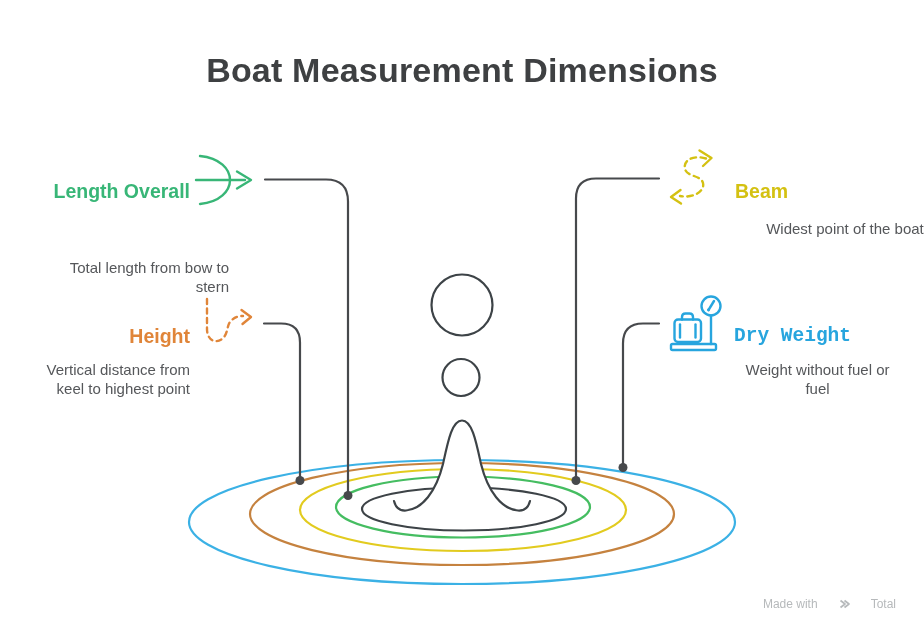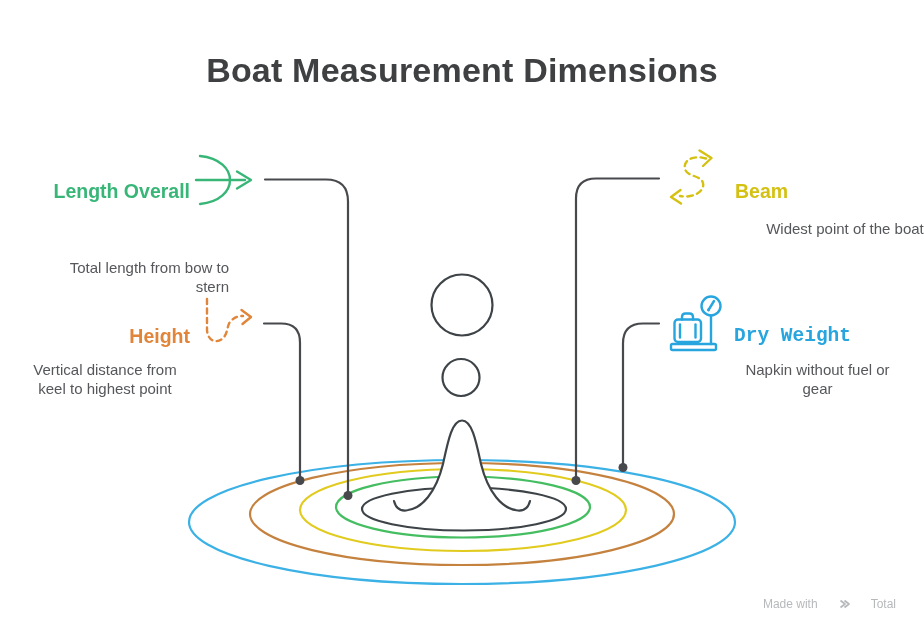"Vertical distance from keel to" .height-desc { text-align: center -> none }
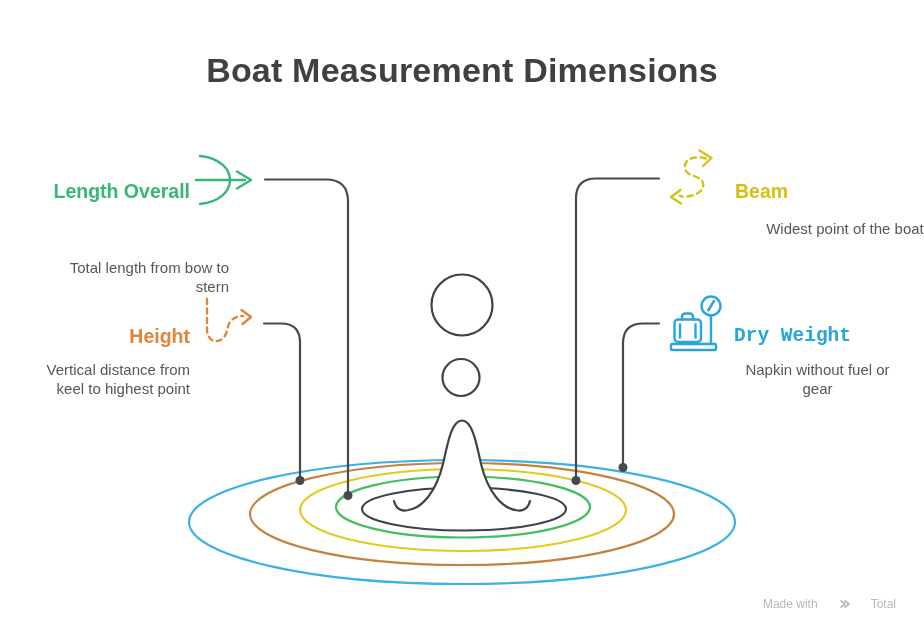"Napkin without fuel or gear" div.callout-desc { text: Napkin without fuel or gear -> Weight without fuel or fuel }
